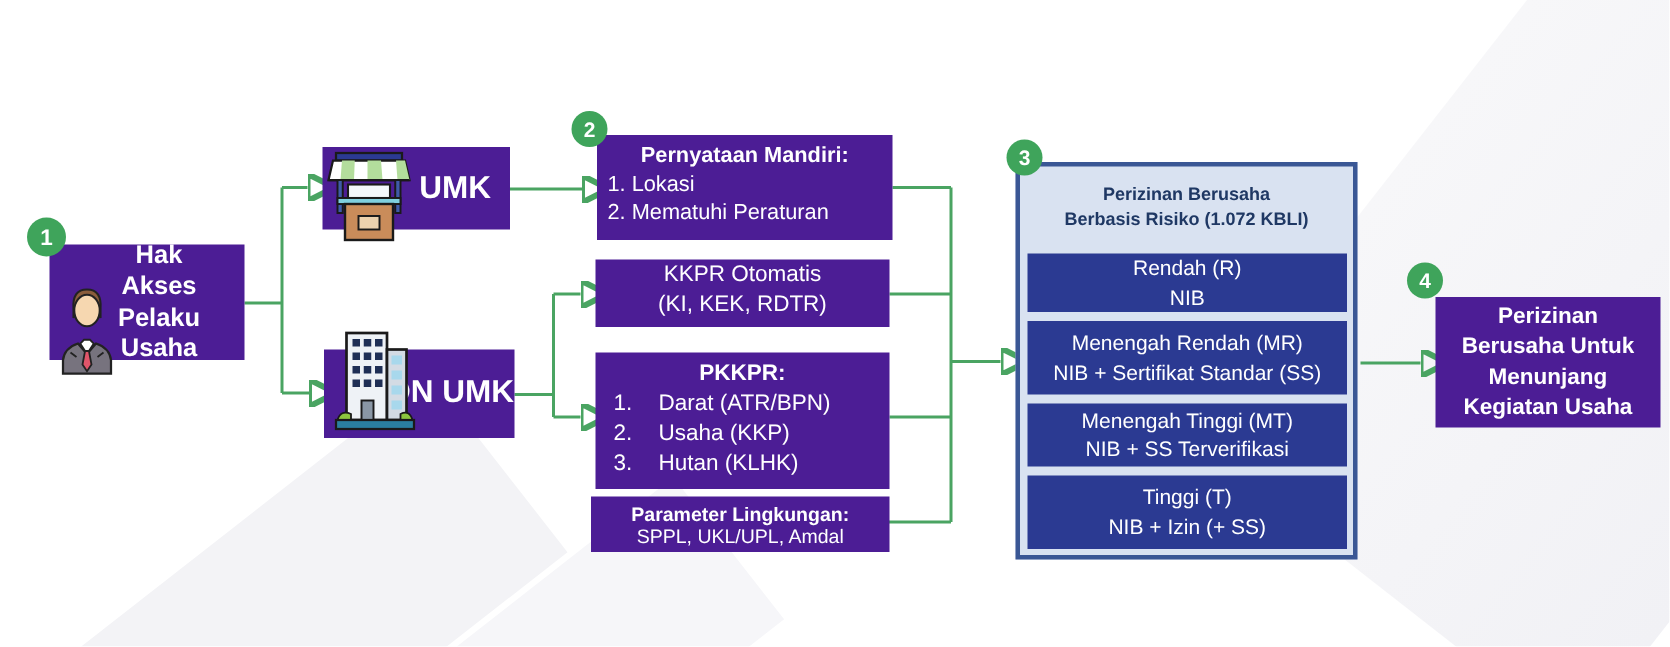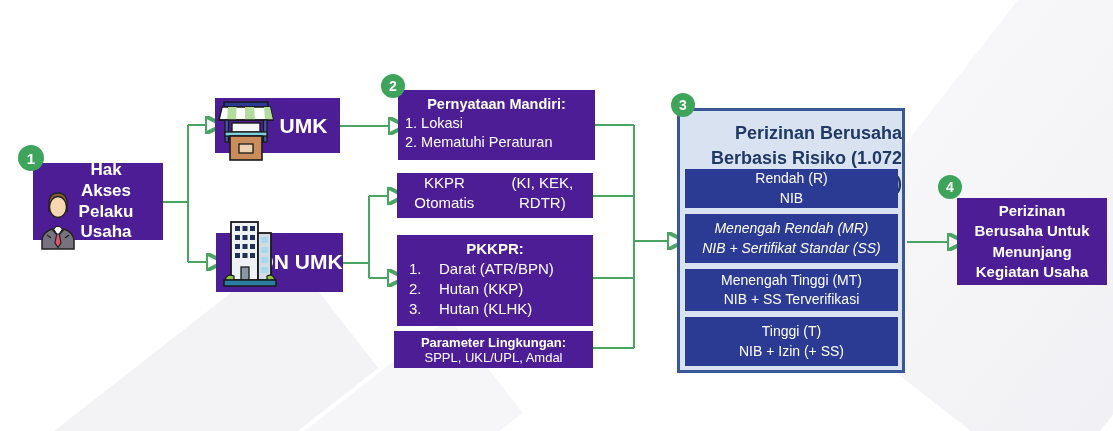"Perizinan Berusaha" .panel3 .ptitle { font-size: 18px -> 12px; text-align: right -> center }
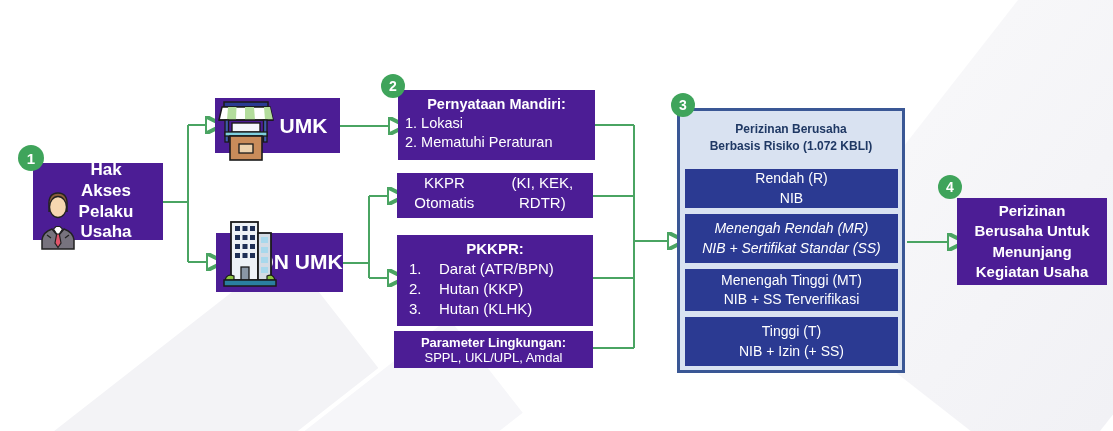"KKPR Otomatis" .kkpr { flex-direction: none -> column }
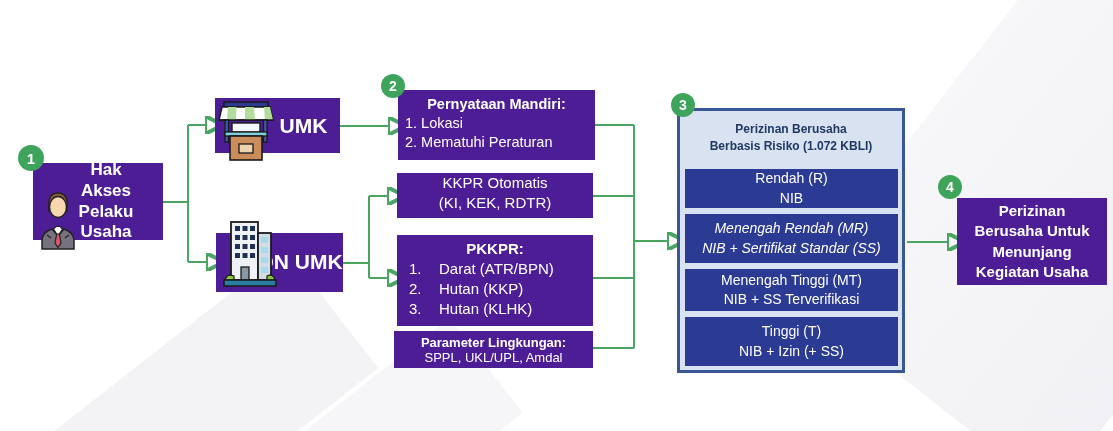"Menengah Rendah (MR)" .lv2 { font-style: italic -> none }
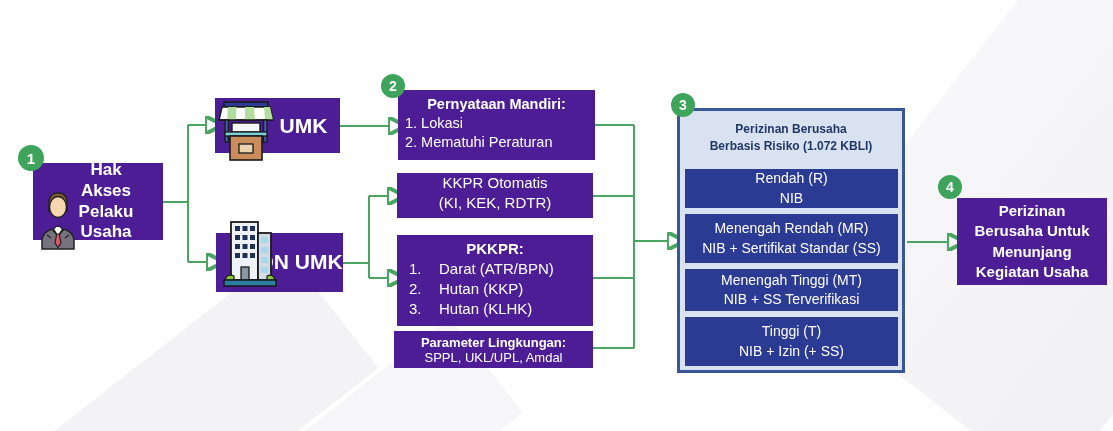"Hutan (KKP)" span { text: Hutan -> Usaha }
